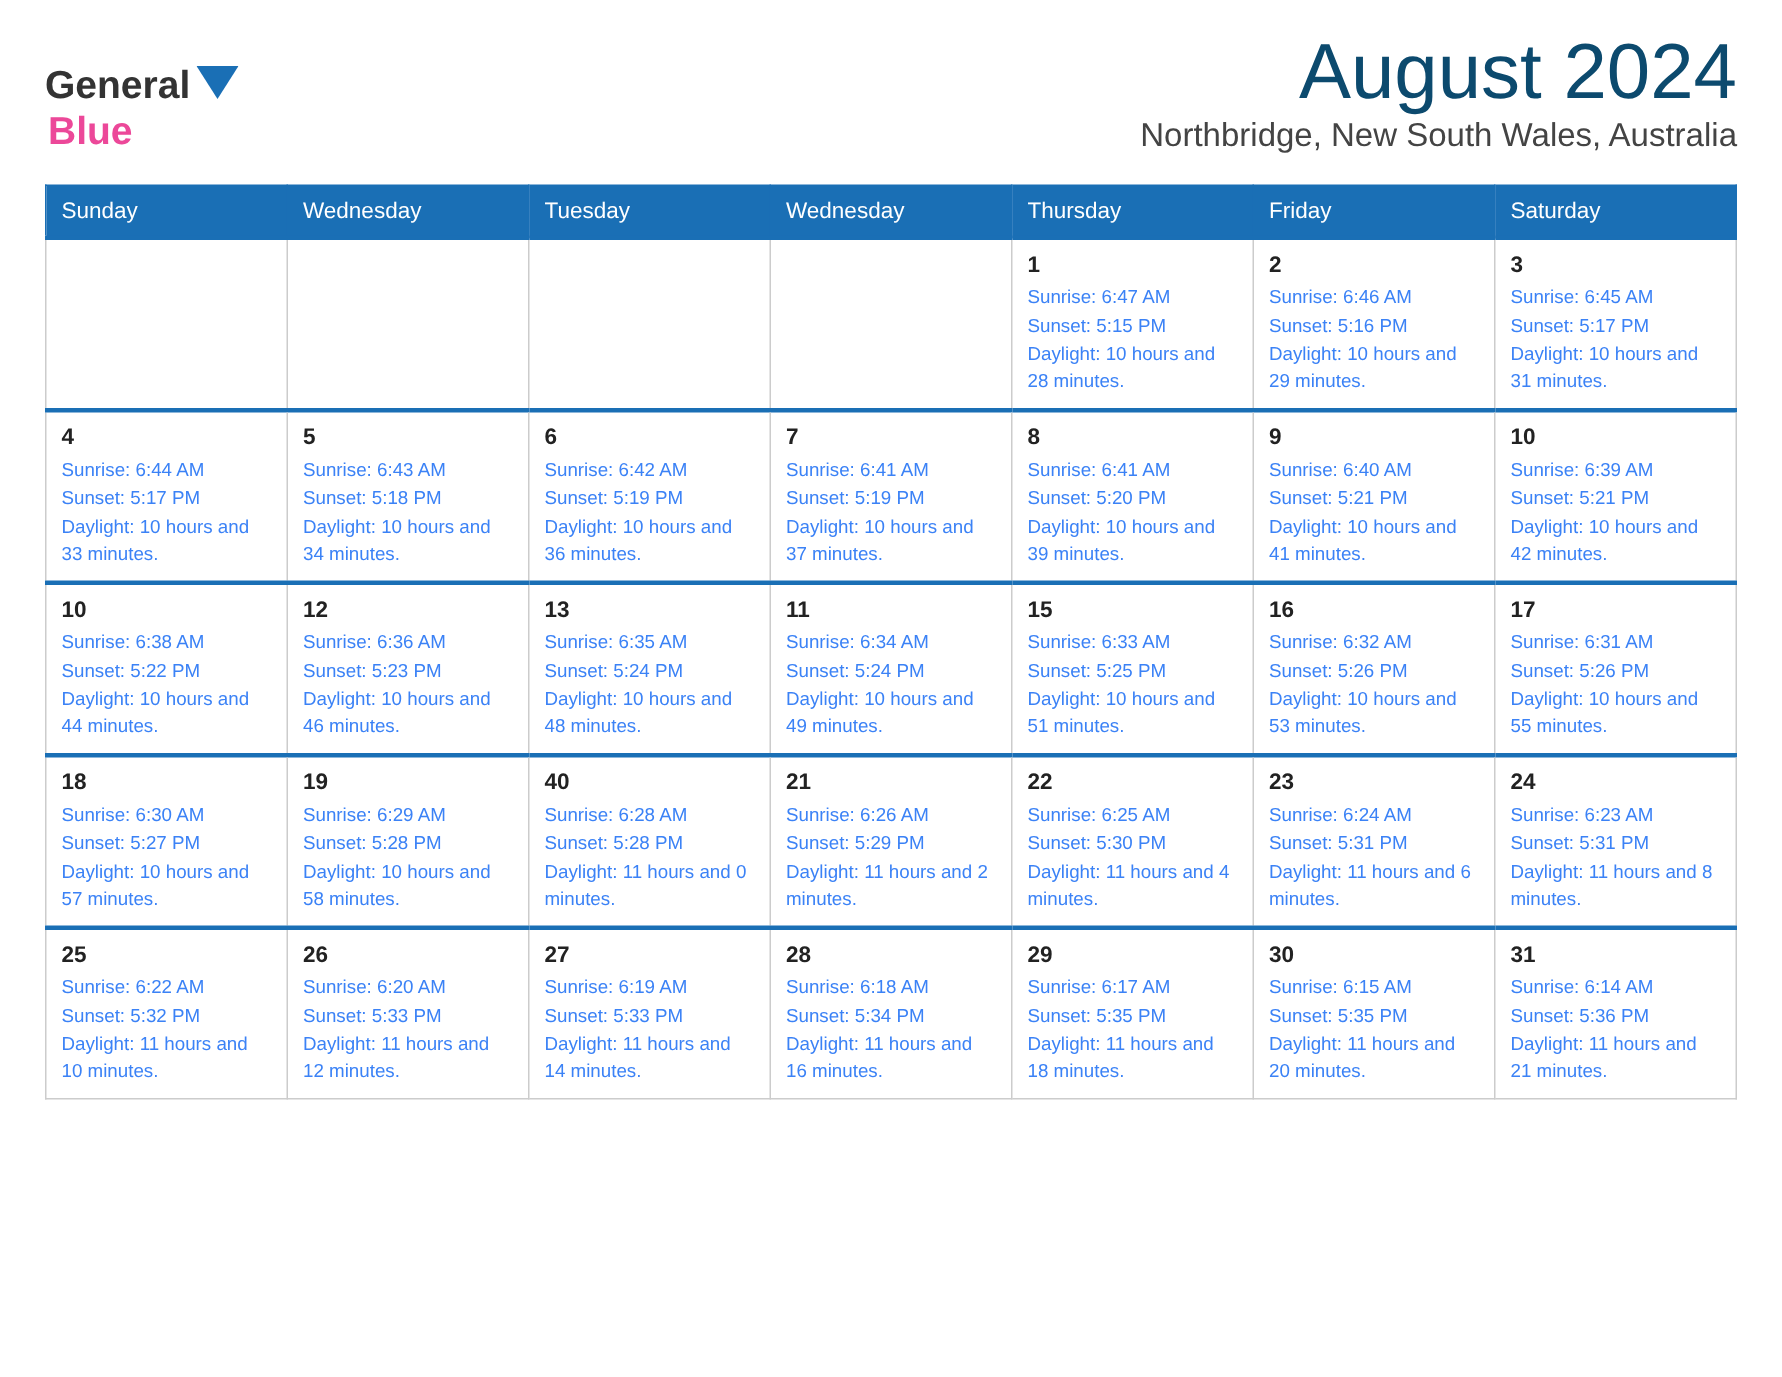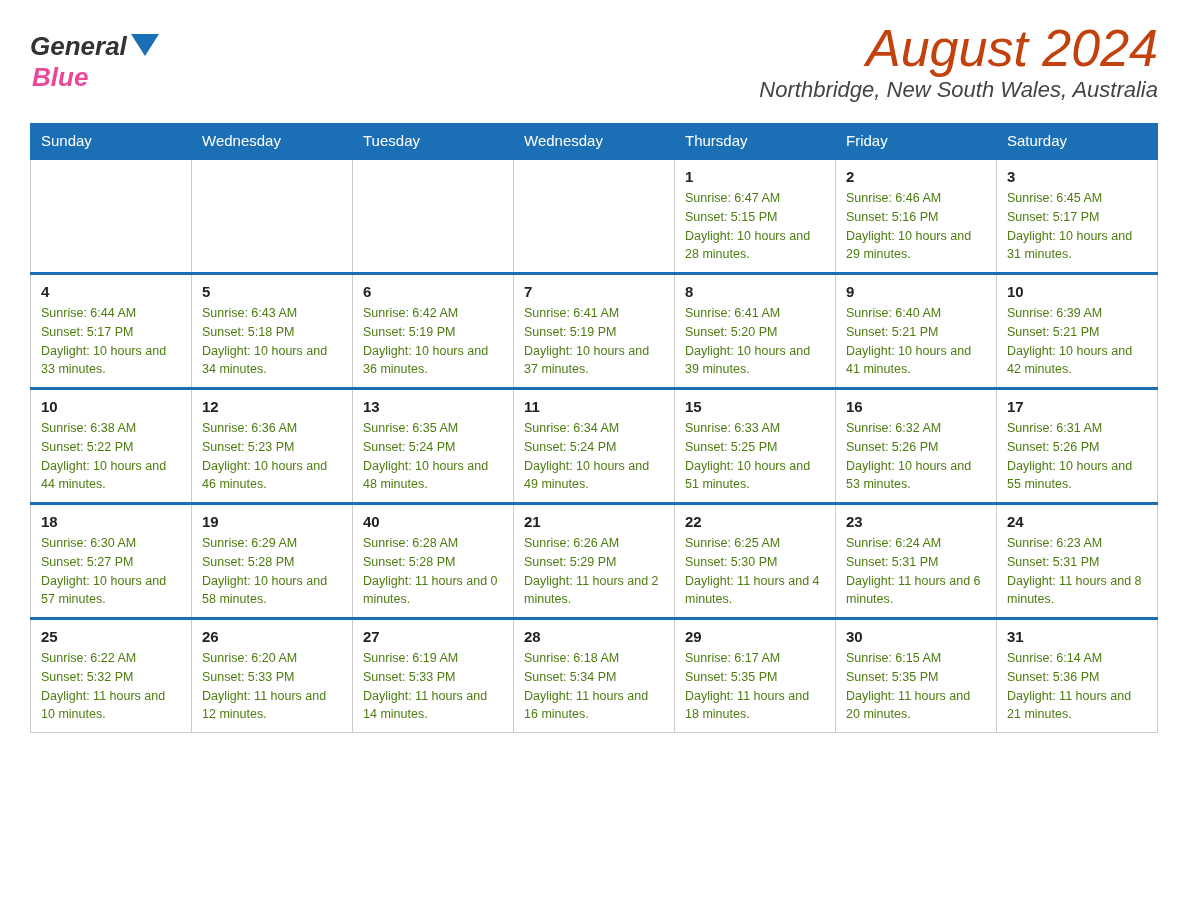"General" .header-top { align-items: center -> flex-end; font-style: italic -> none }
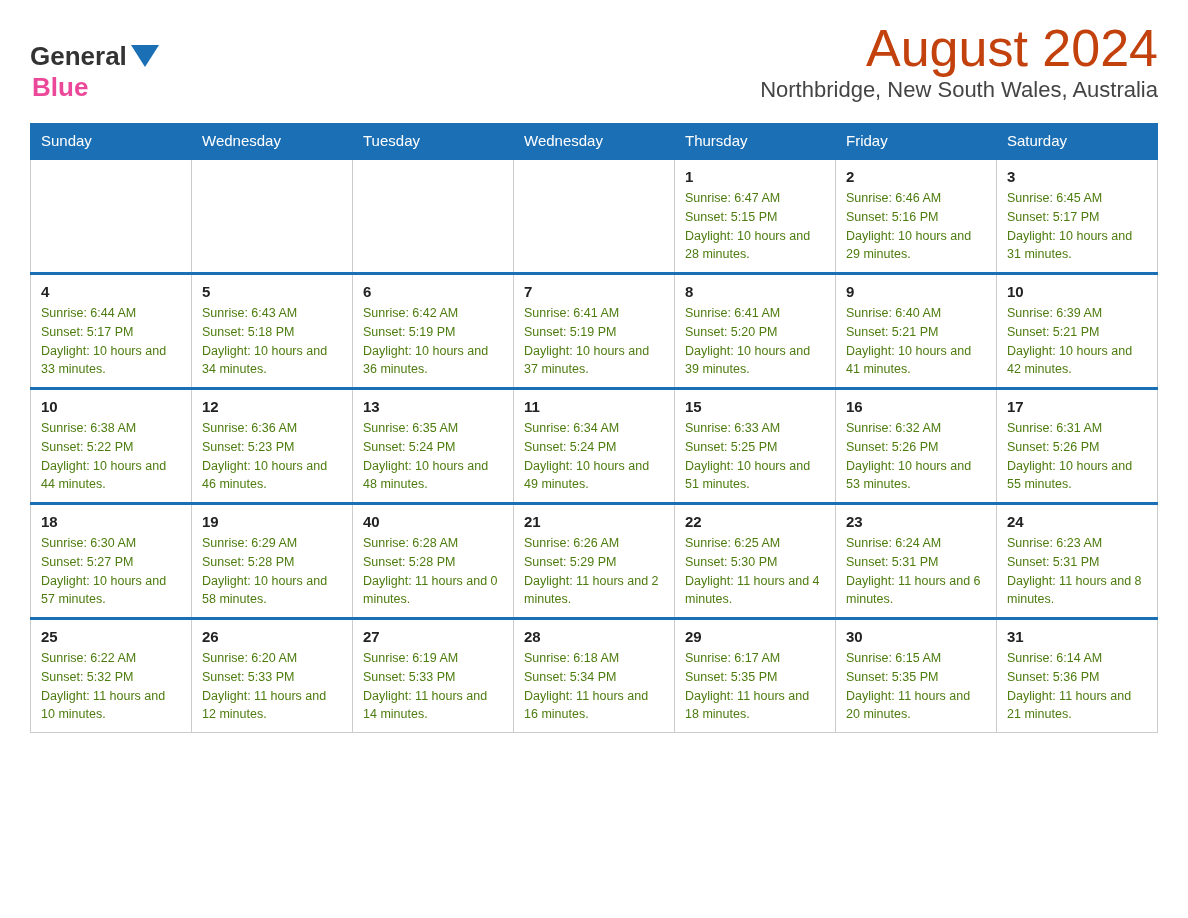"August 2024" .title-area h1 { color: #c2410c -> #0c4a6e }
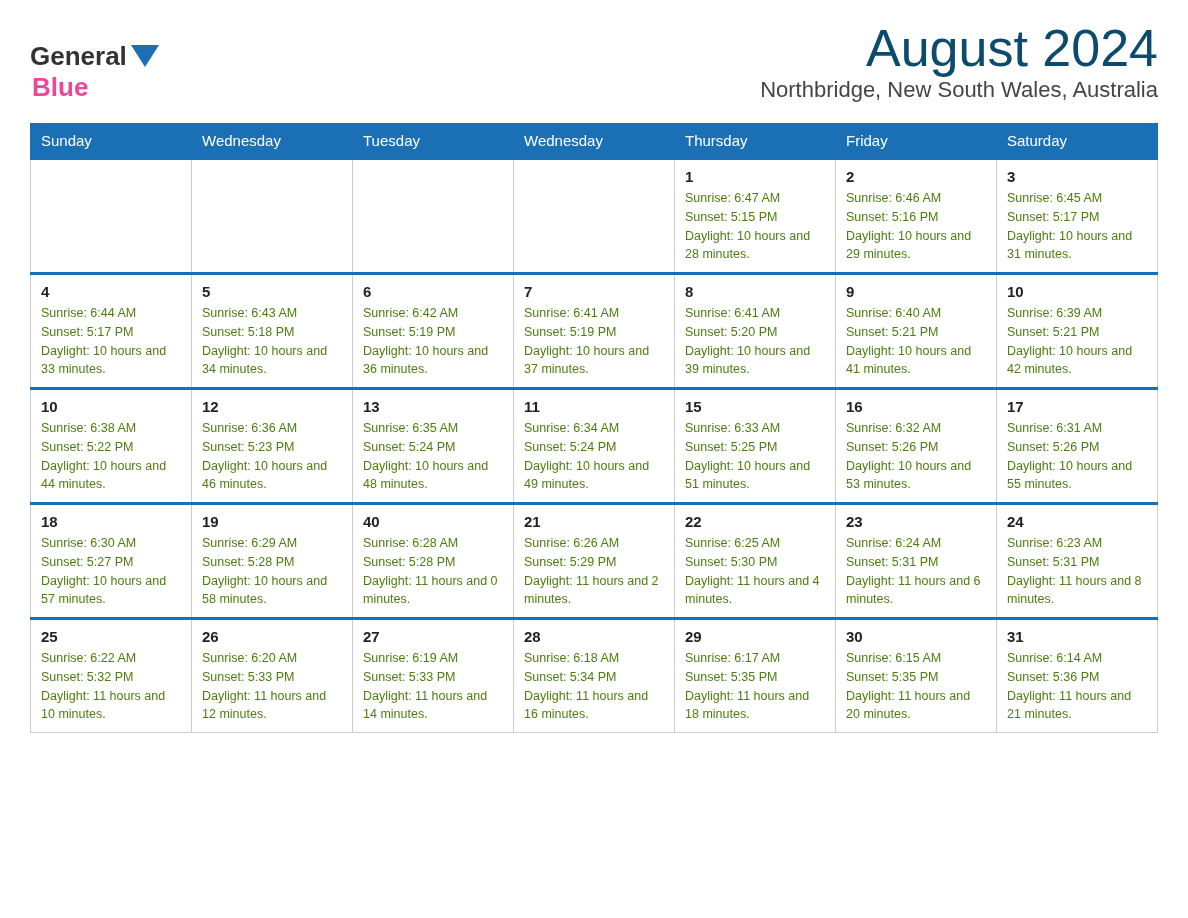"Sunrise: 6:47 AM" .day-info { color: #4d7c0f -> #3b82f6 }
